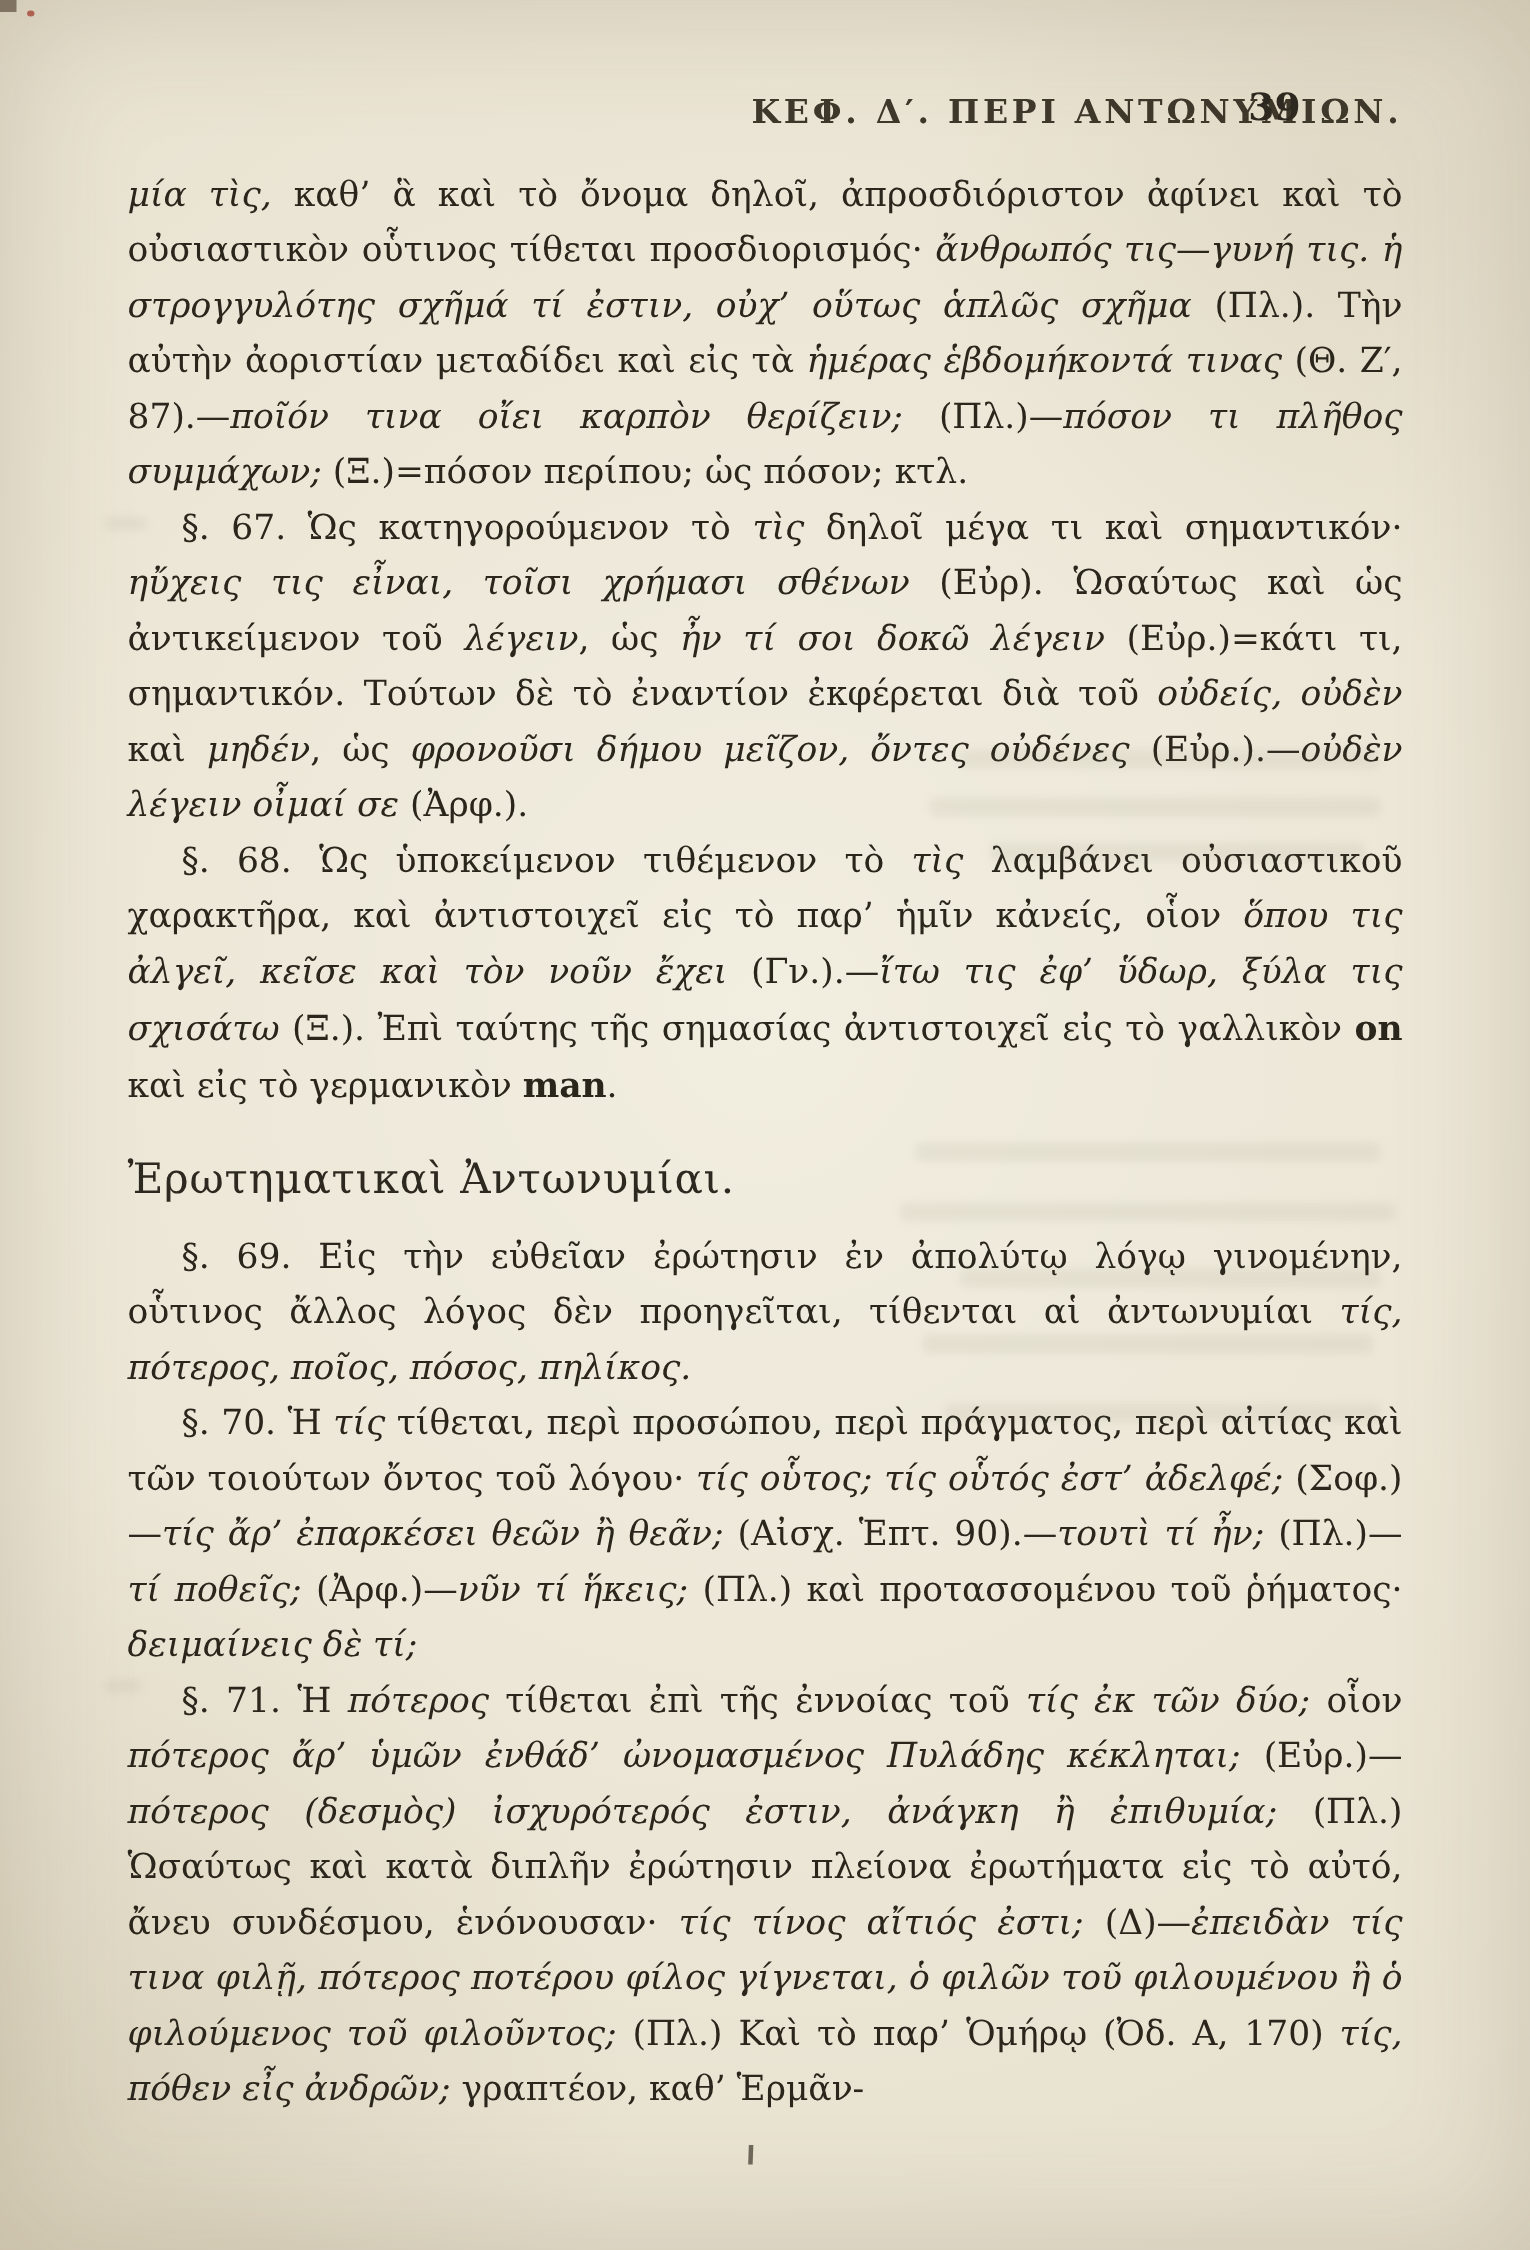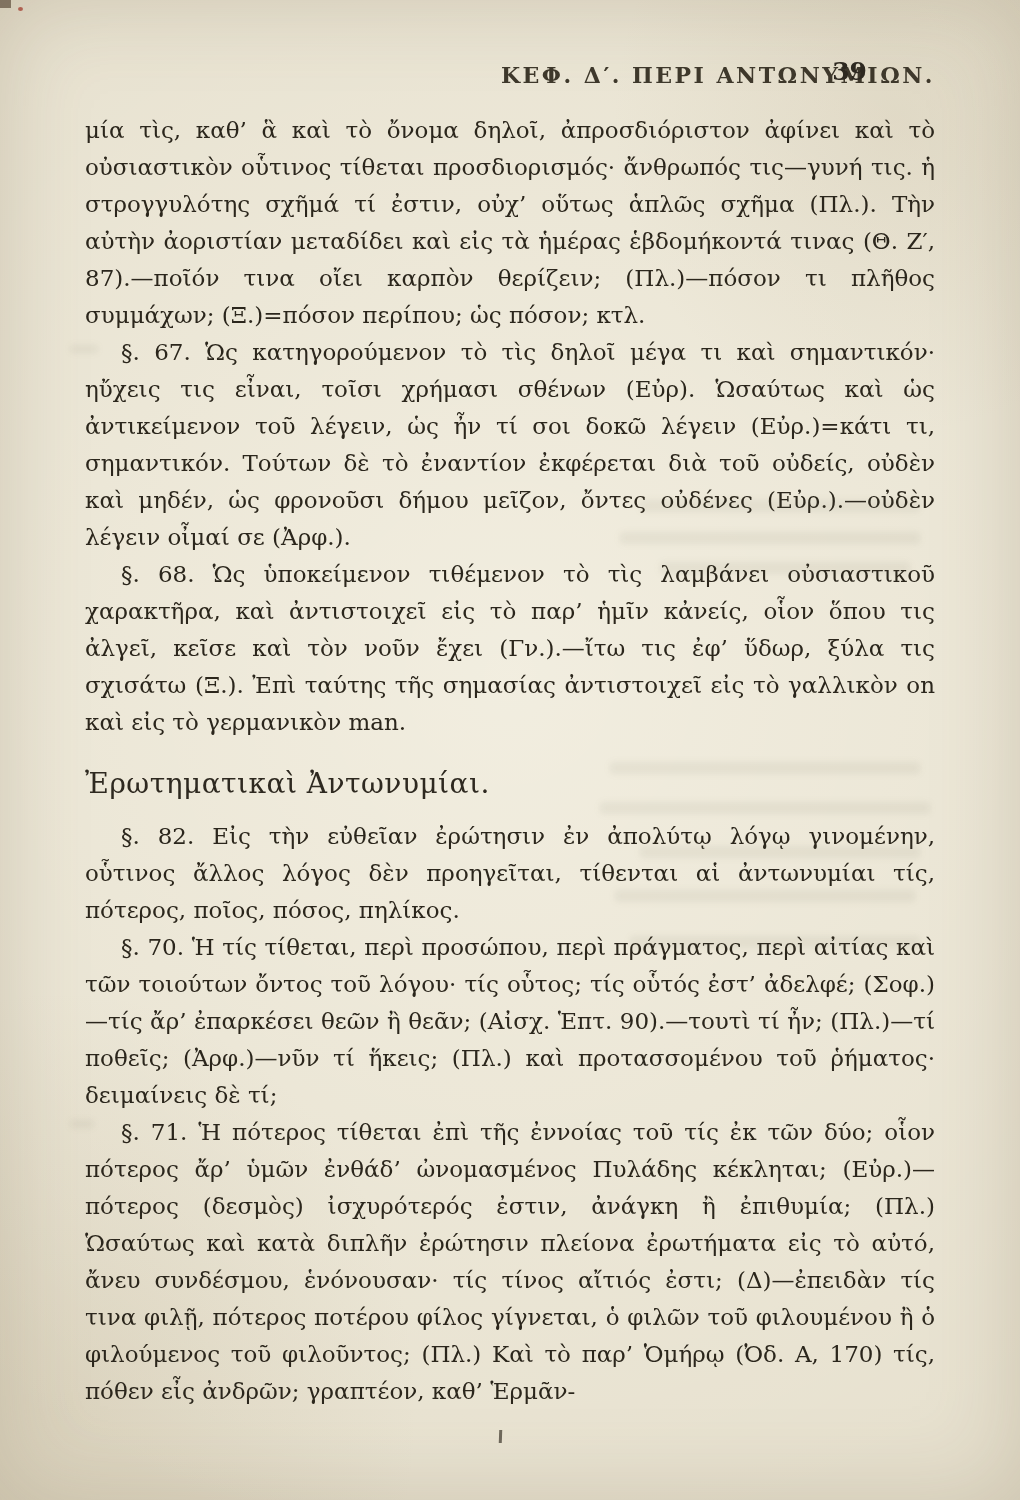"μία τὶς," .it { font-style: none -> italic }
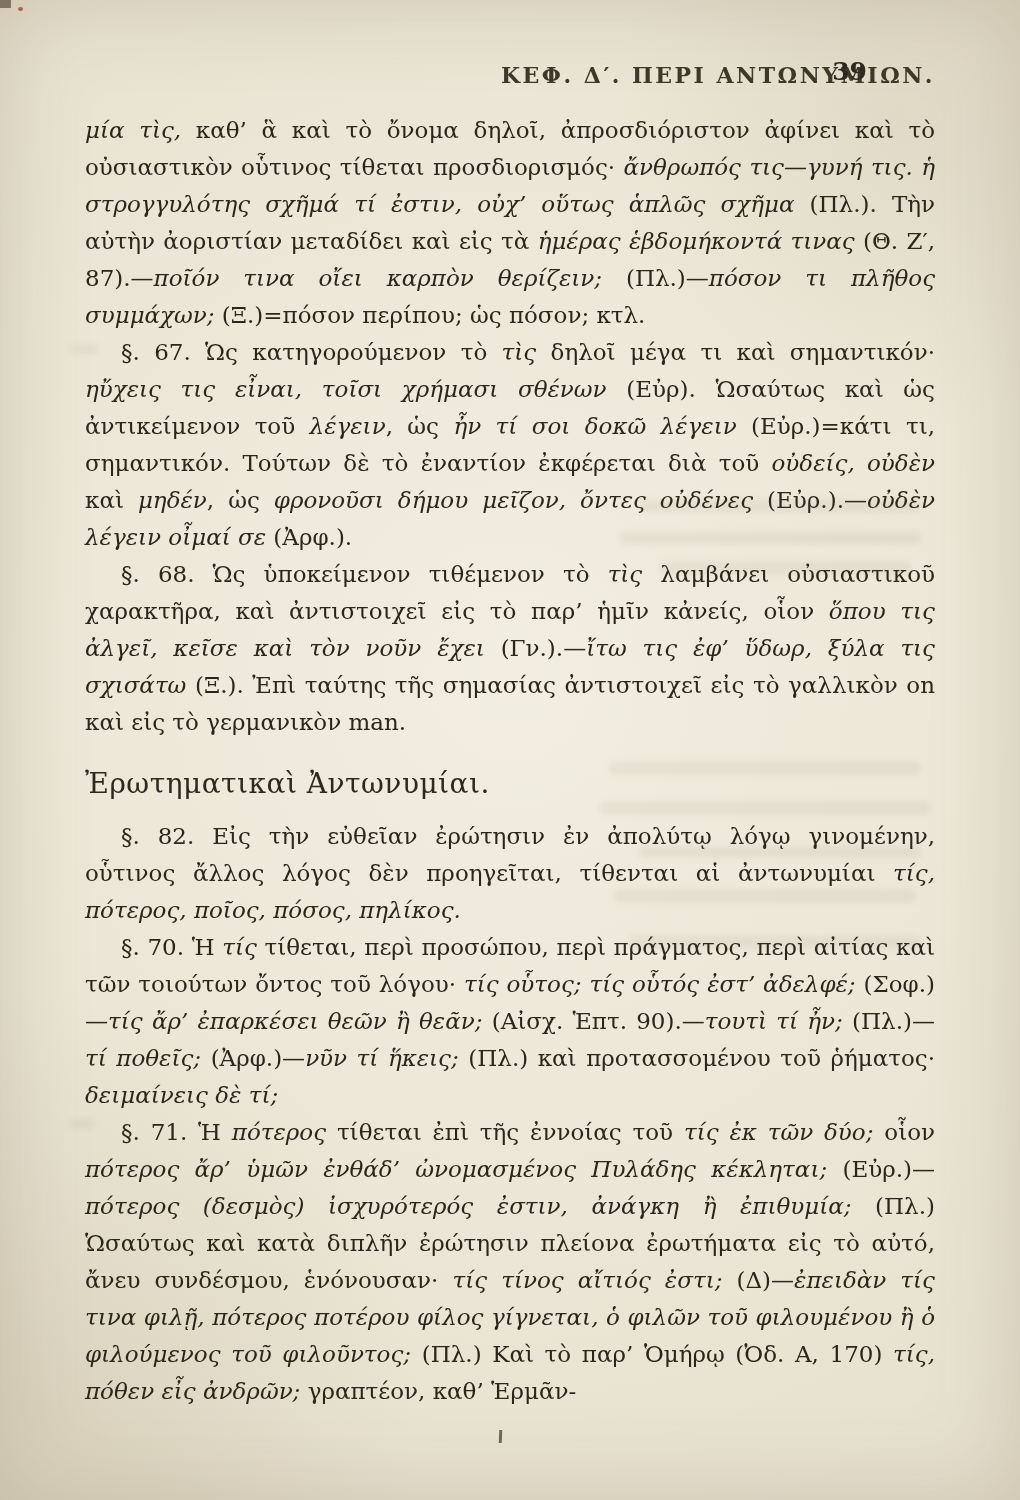"on" .b { font-weight: 400 -> 700 }
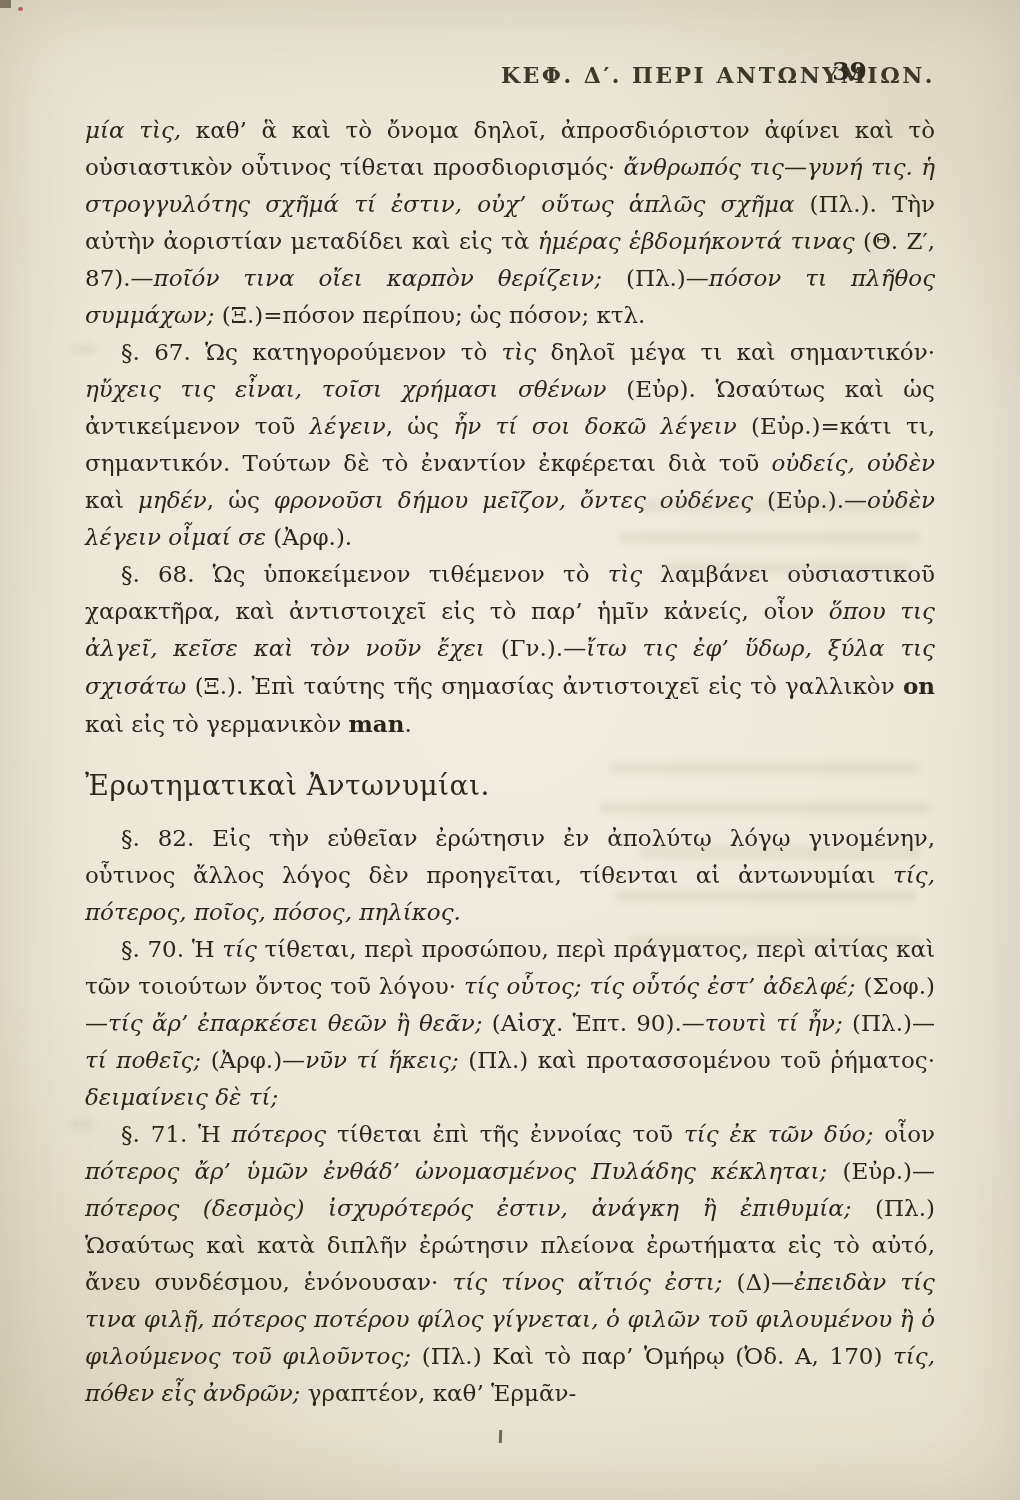"§. 82. Εἰς τὴν εὐθεῖαν" span { text: 82 -> 69 }
